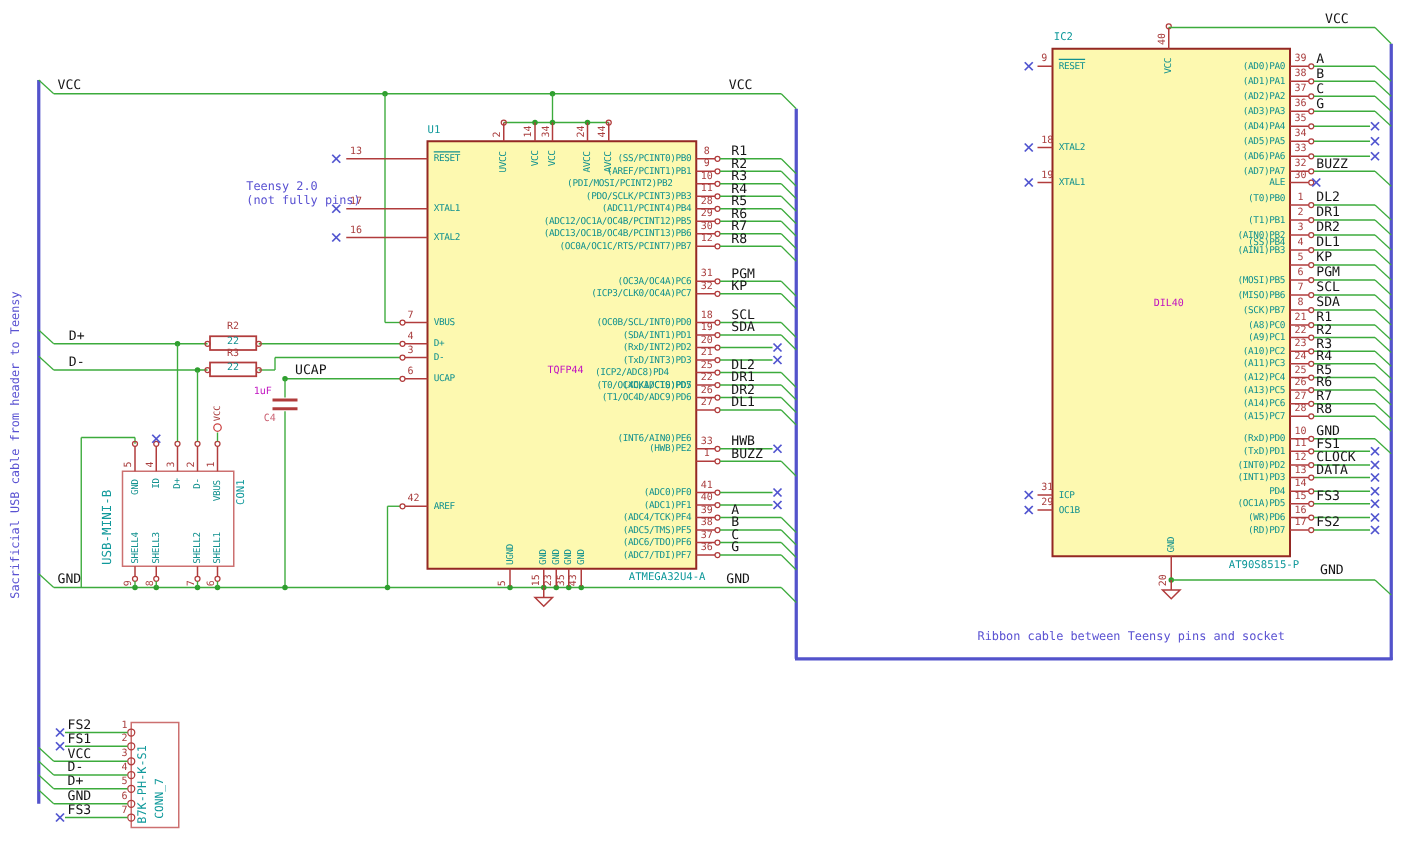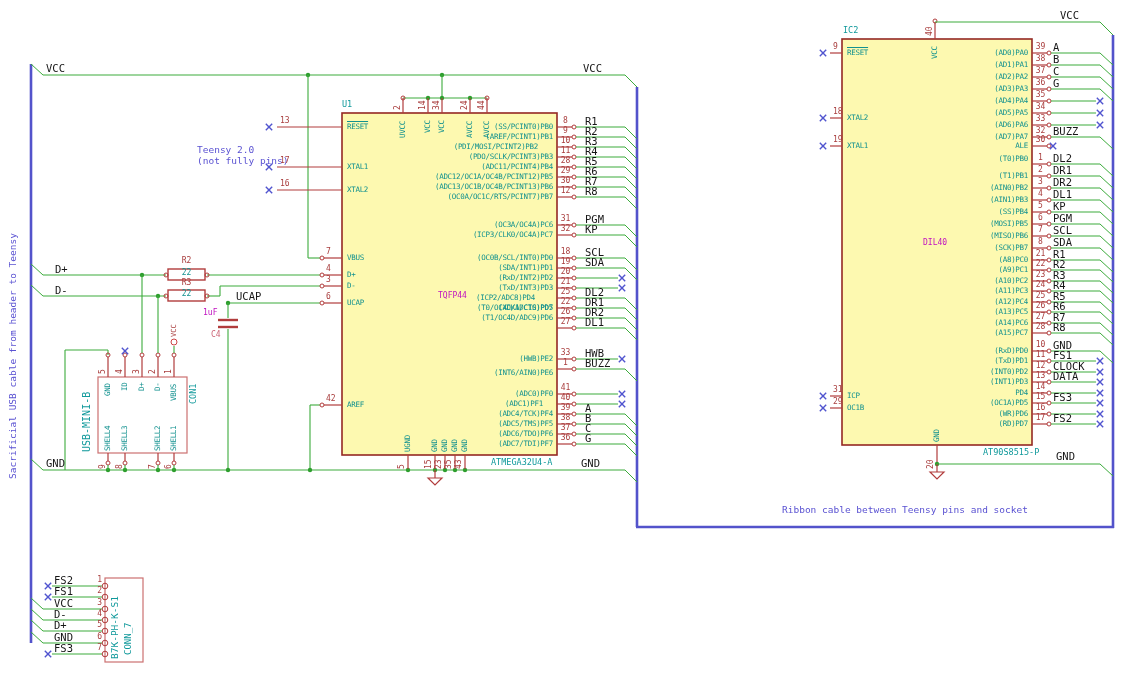"(SS)PB4" div.txt { top: 208px -> 190px }
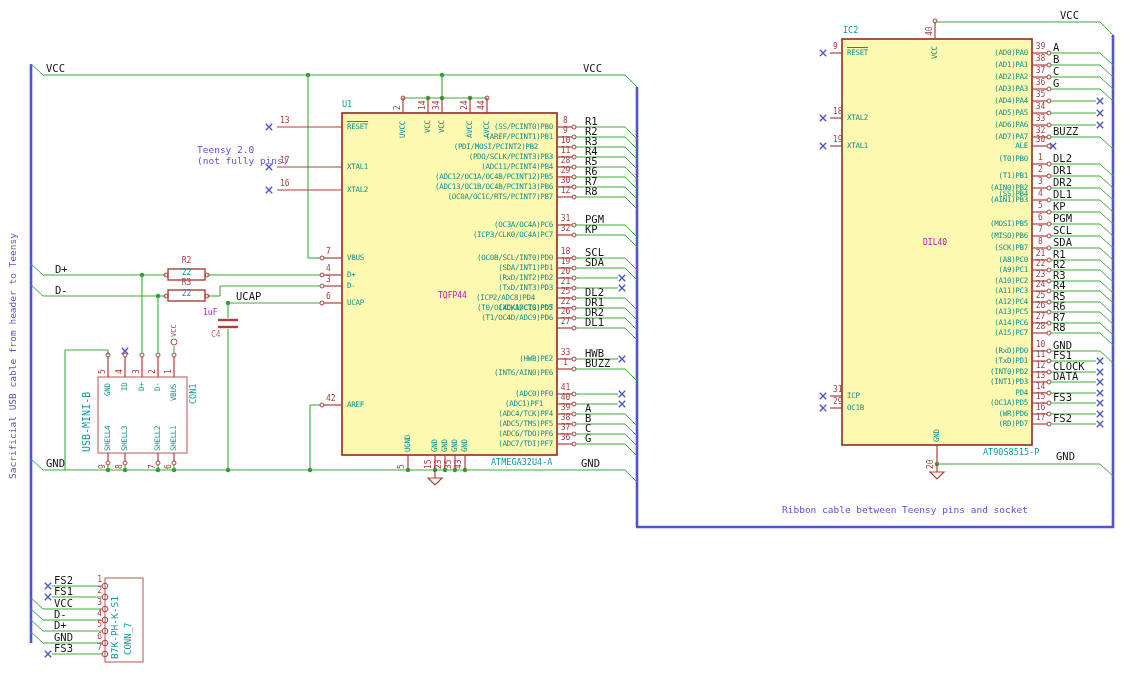"(INT6/AIN0)PE6" div.txt { top: 369px -> 347px }
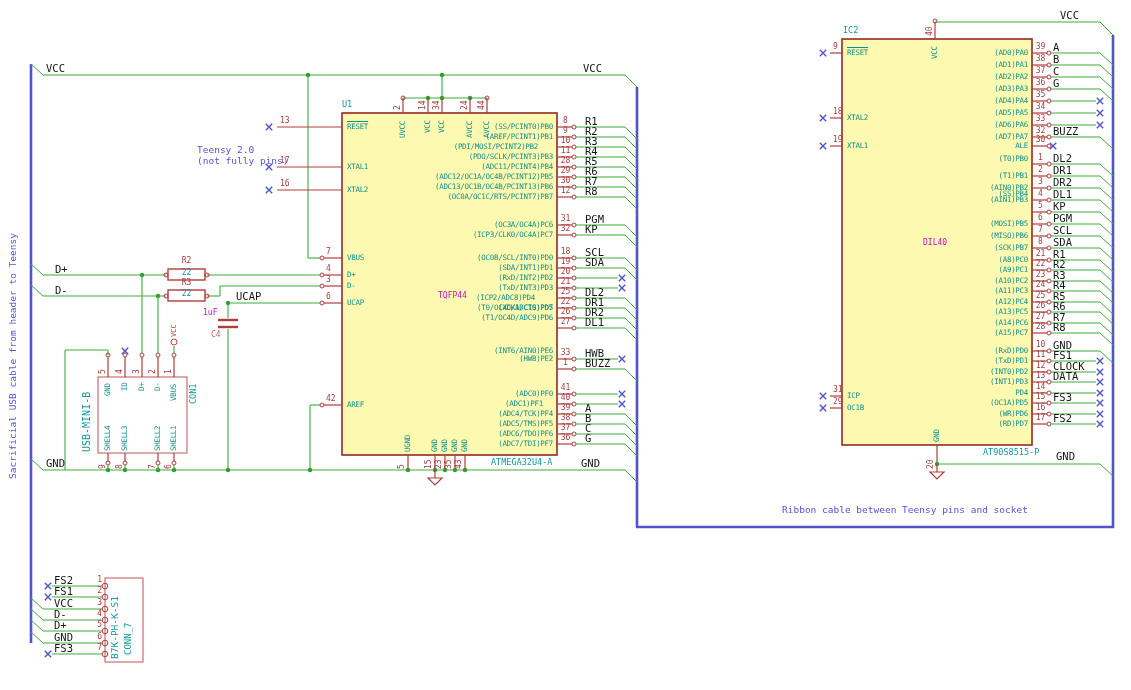"(ADC1)PF1" div.txt { left: 323px -> 333px }
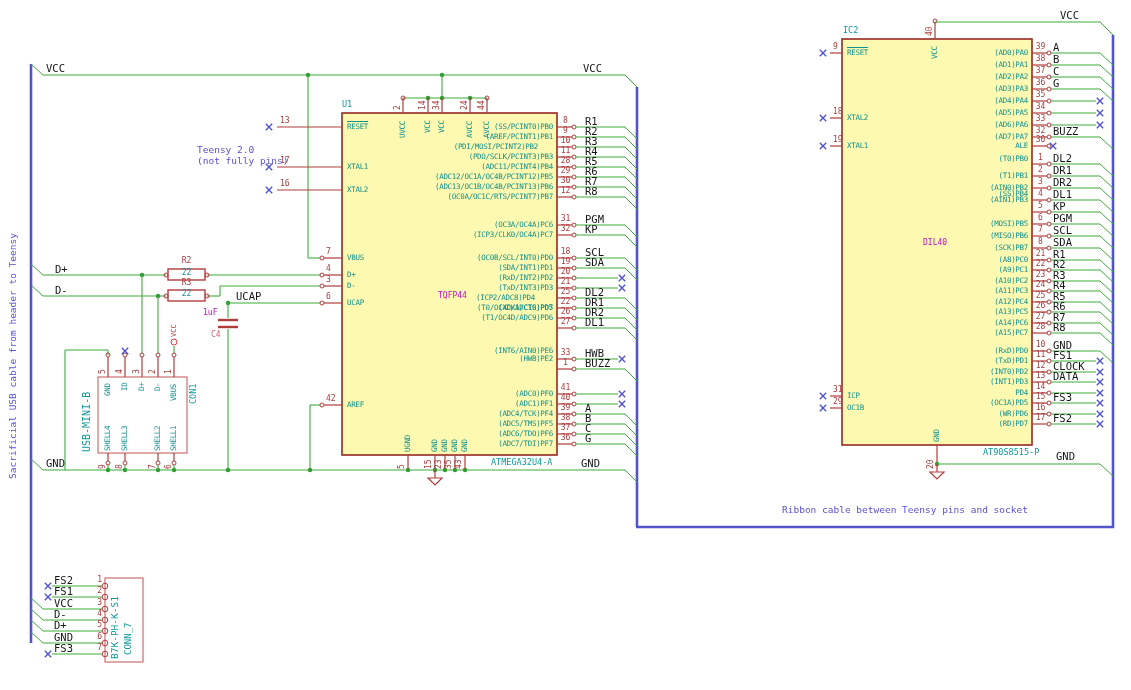"ATMEGA32U4-A" div.txt { left: 491px -> 503px }
